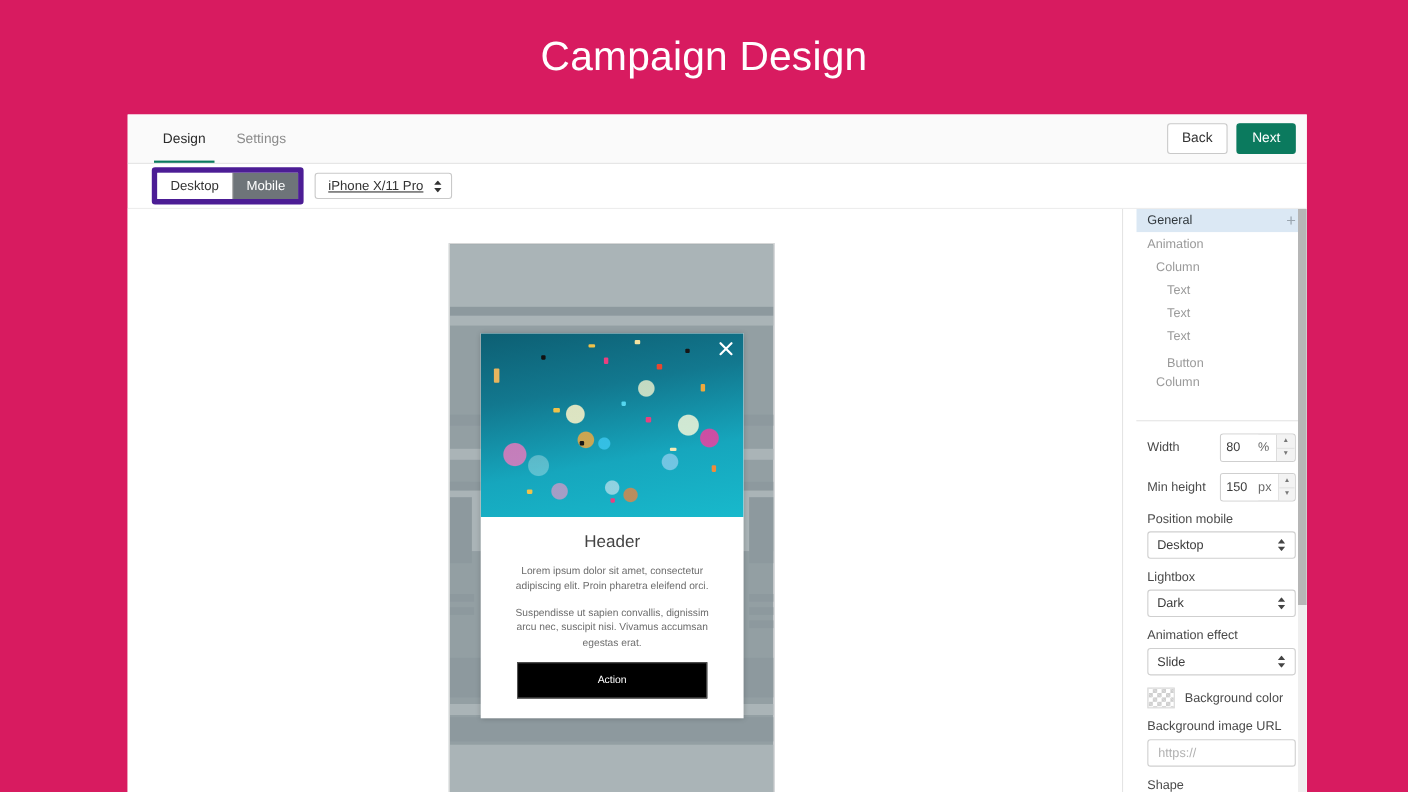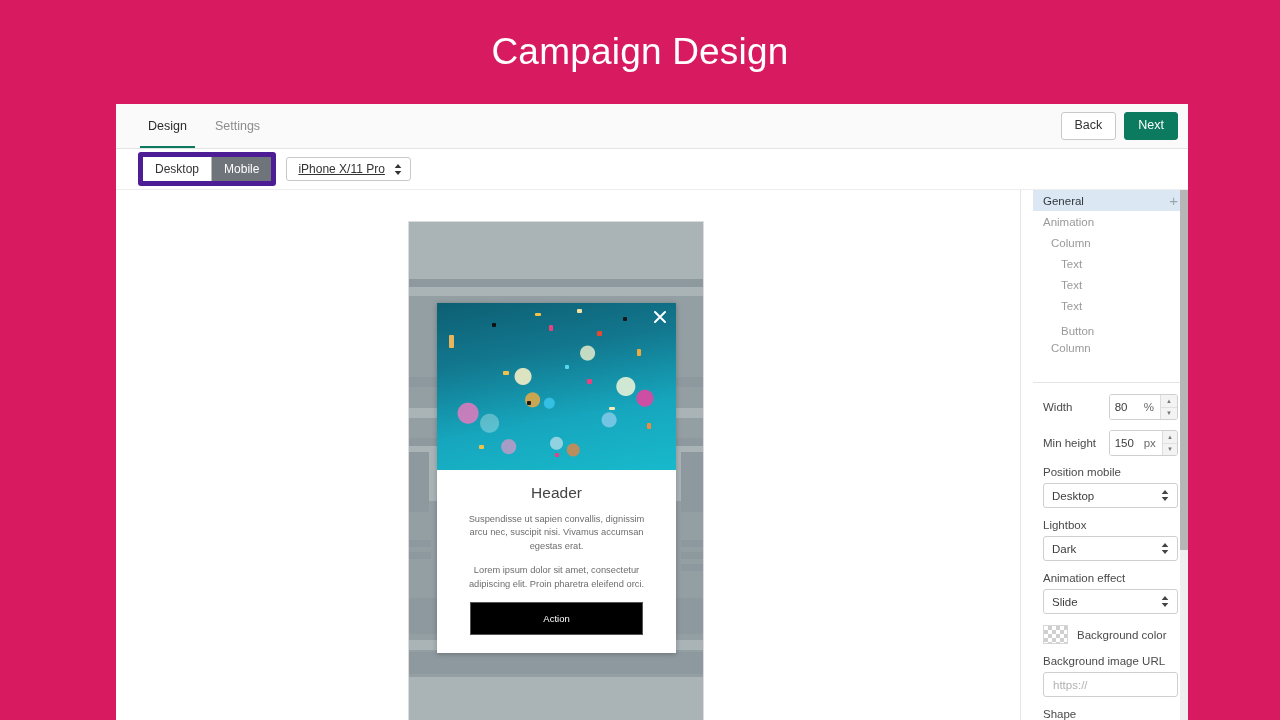"Suspendisse ut sapien convallis," div.popup-p { order: before "Lorem ipsum dolor sit amet," -> after "Lorem ipsum dolor sit amet," }
